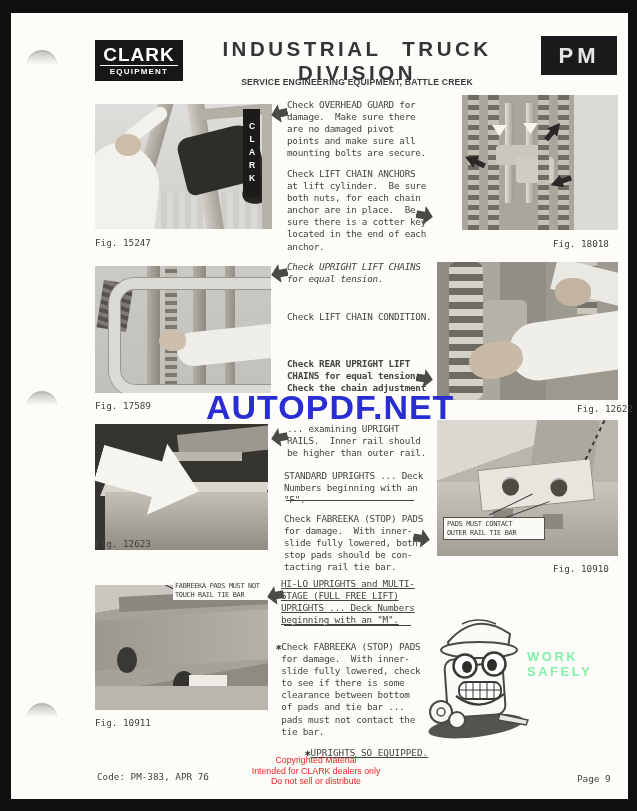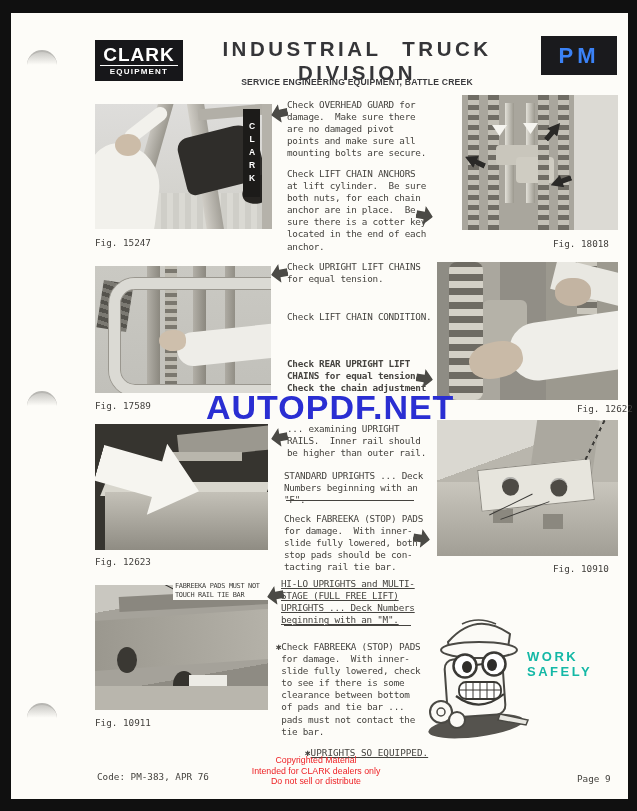"PM" .pm-badge { color: #3b82f6 -> #e5e5e5 }
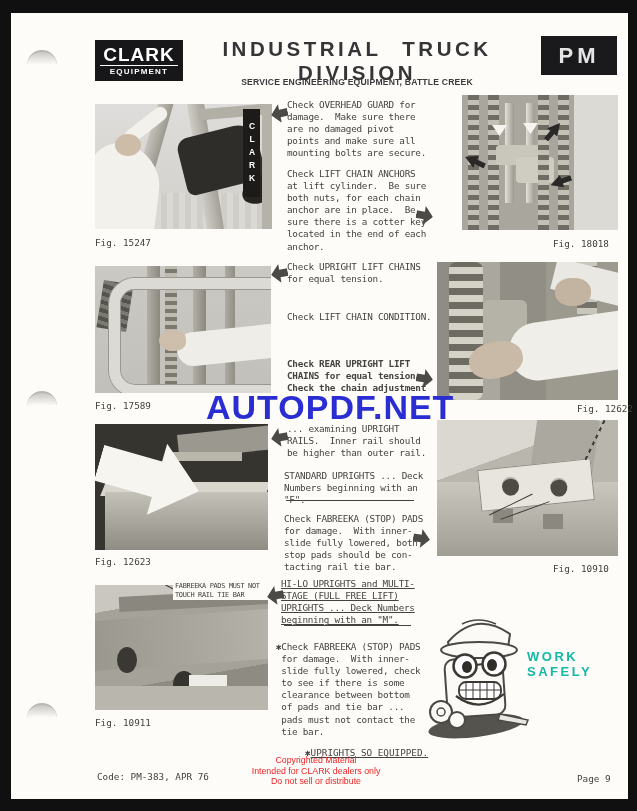"Check UPRIGHT LIFT CHAINS" #n2 { font-style: none -> italic }
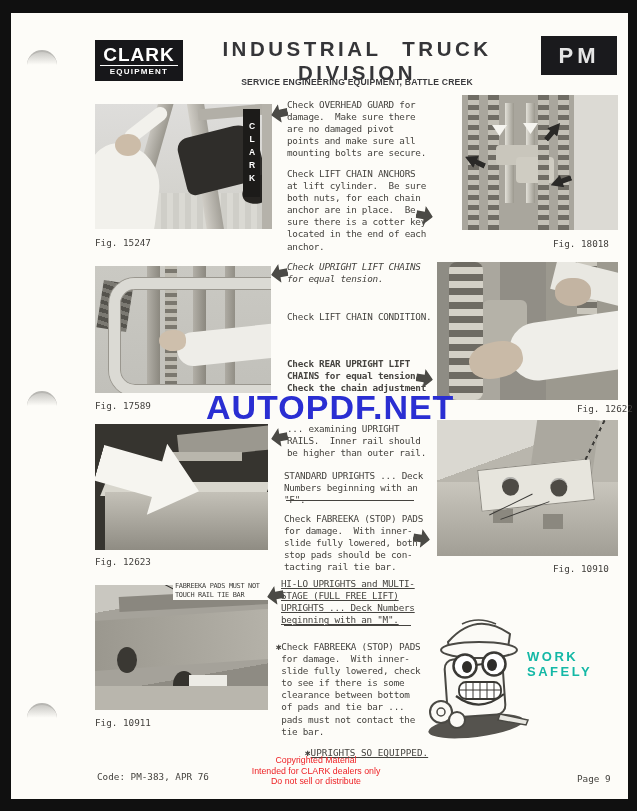"PADS MUST CONTACT" div.callout { html: none -> <div>PADS MUST CONTACT OUTER RAIL TIE BAR</div> }
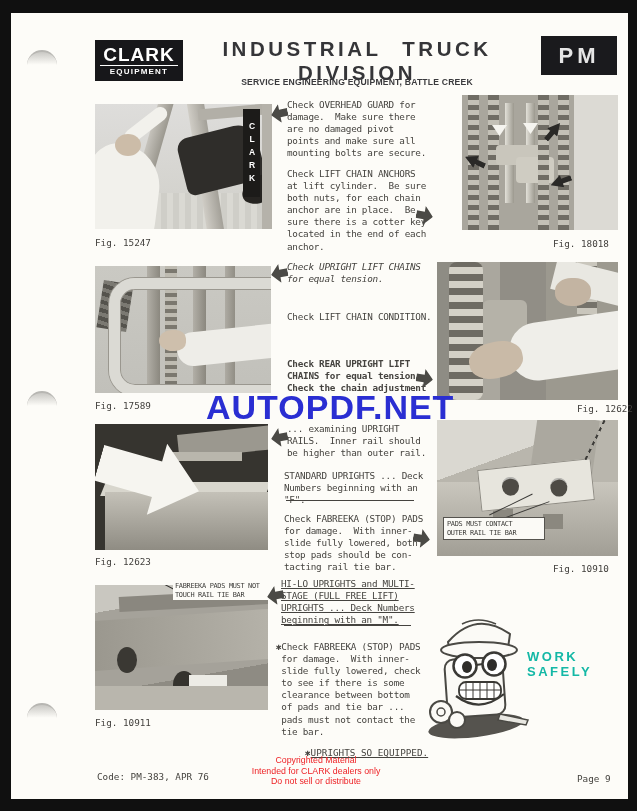"Fig. 12623" #c12623 { top: 556px -> 538px }
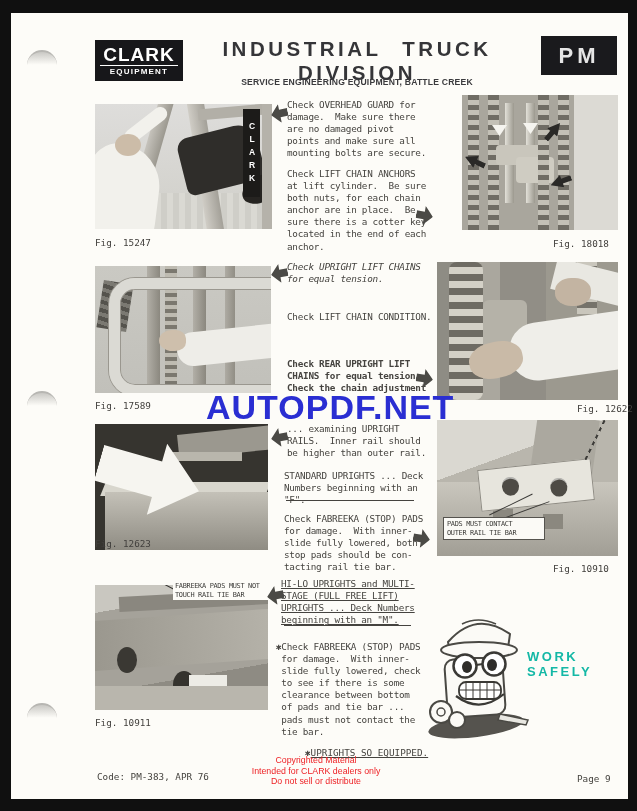"WORK SAFELY" .worksafely { color: #14b8a6 -> #86efac }
